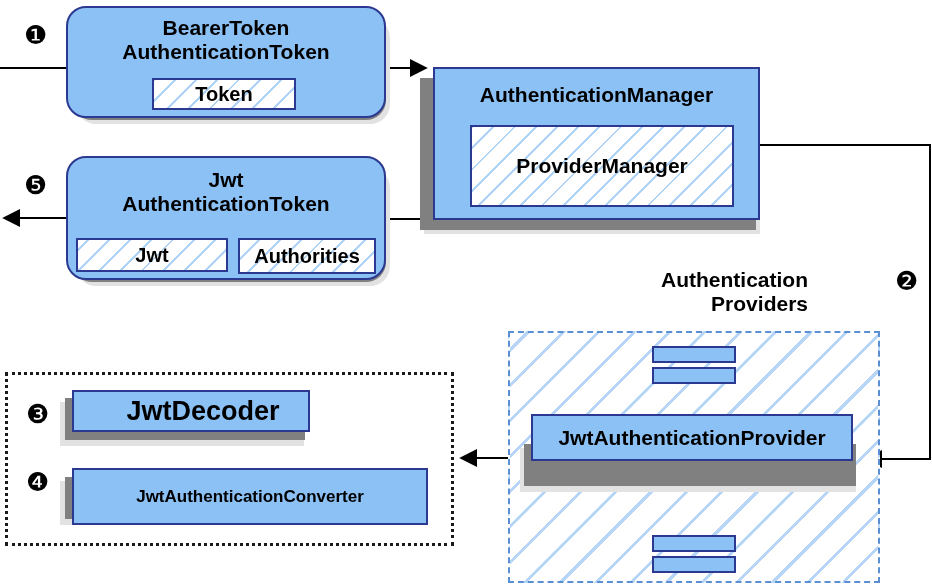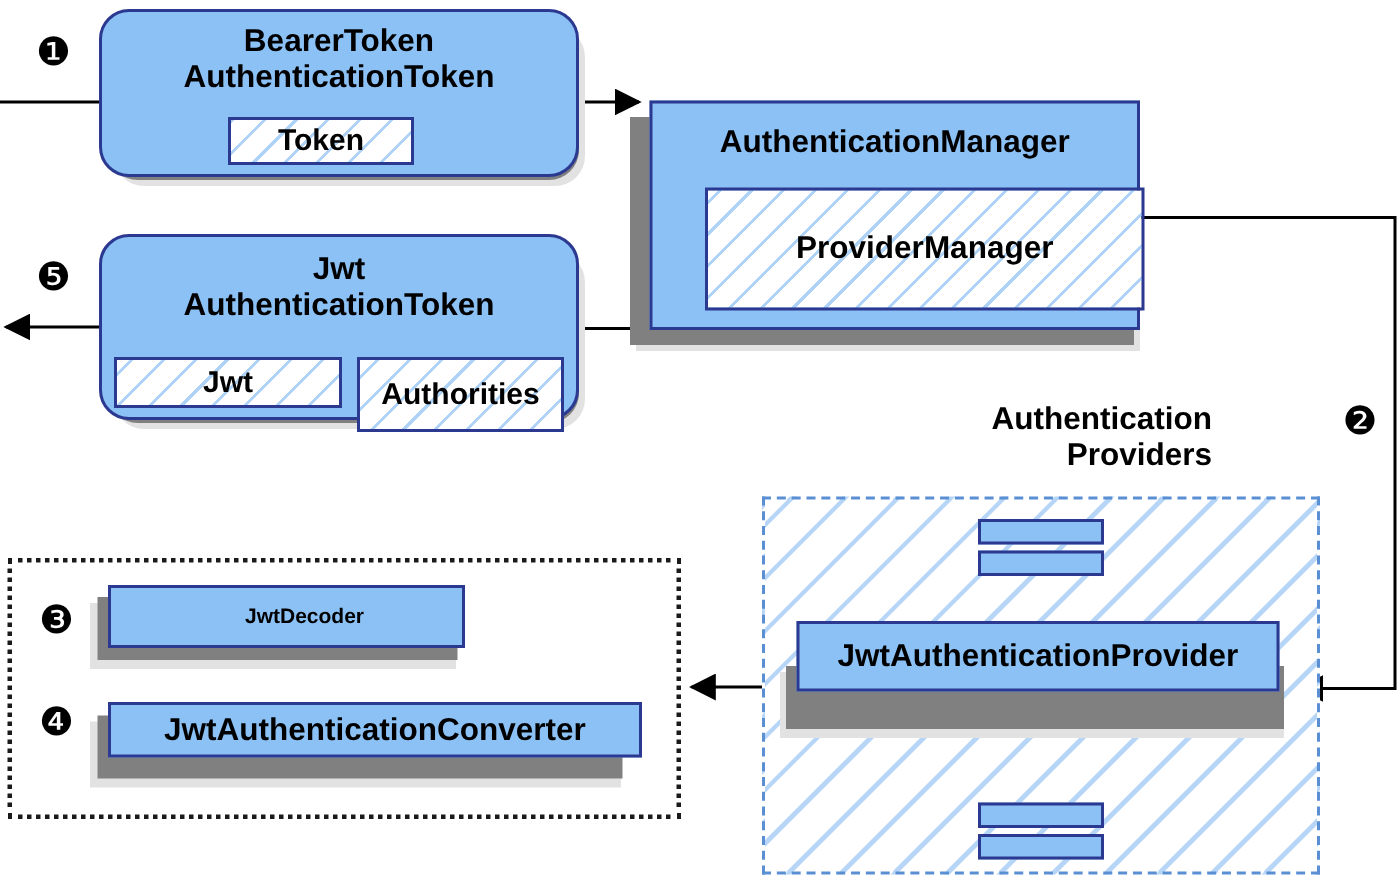"Token" div.hatch-box { width: 124px -> 144px }
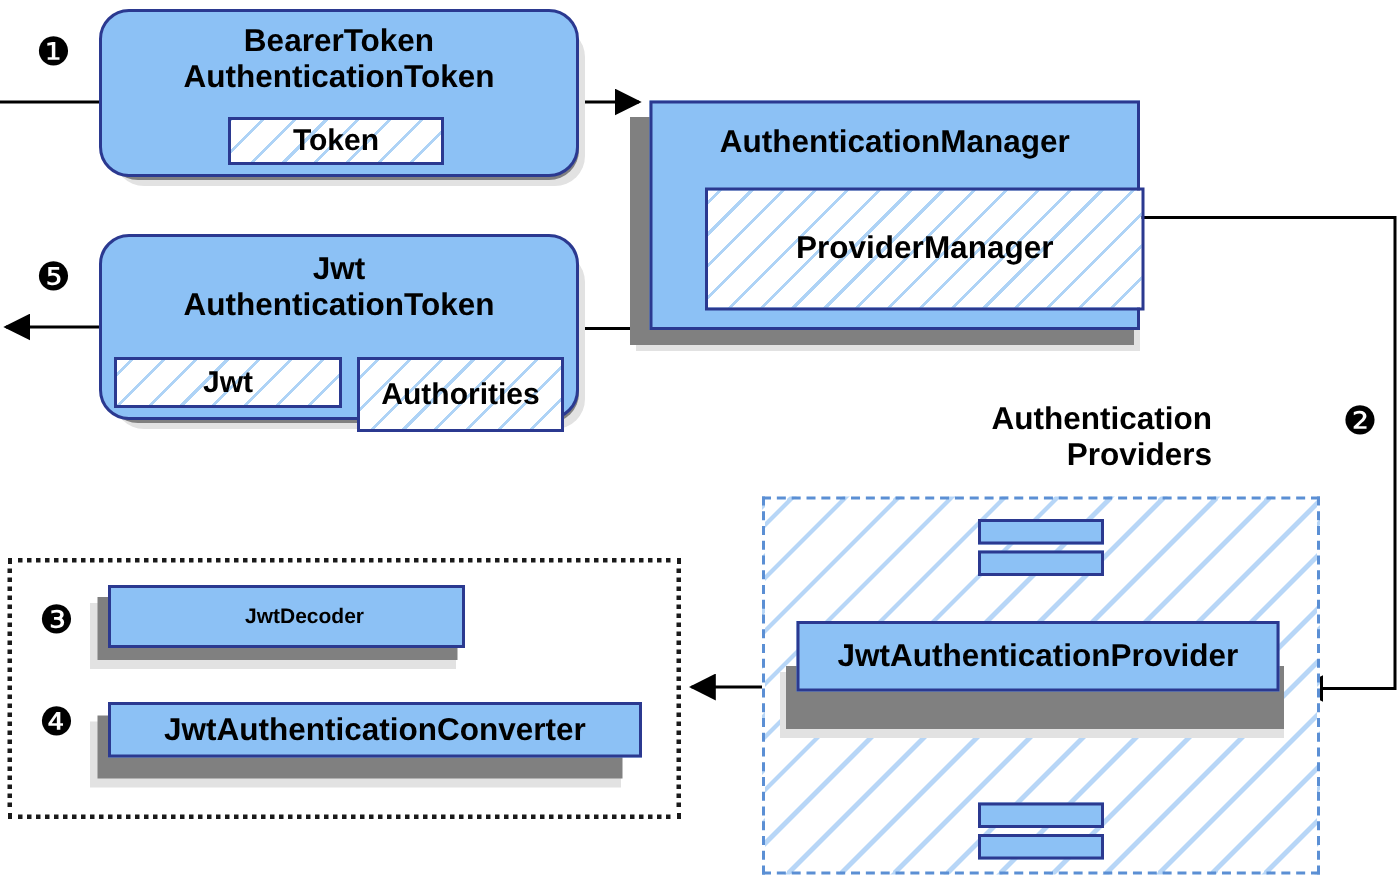"ProviderManager" div.hatch-box { width: 293px -> 264px }
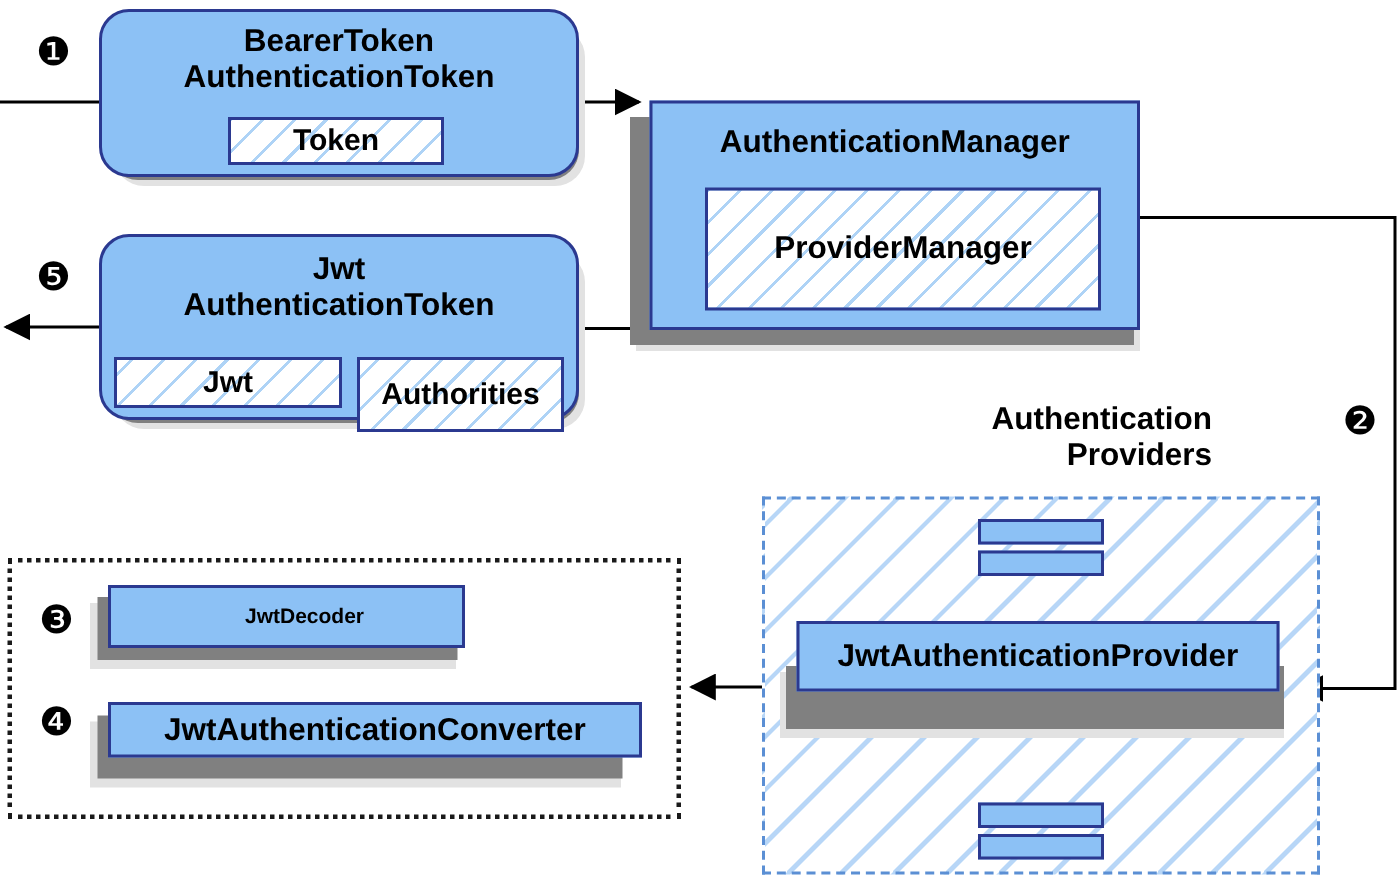"Authorities" div.hatch-box { height: 50px -> 36px }
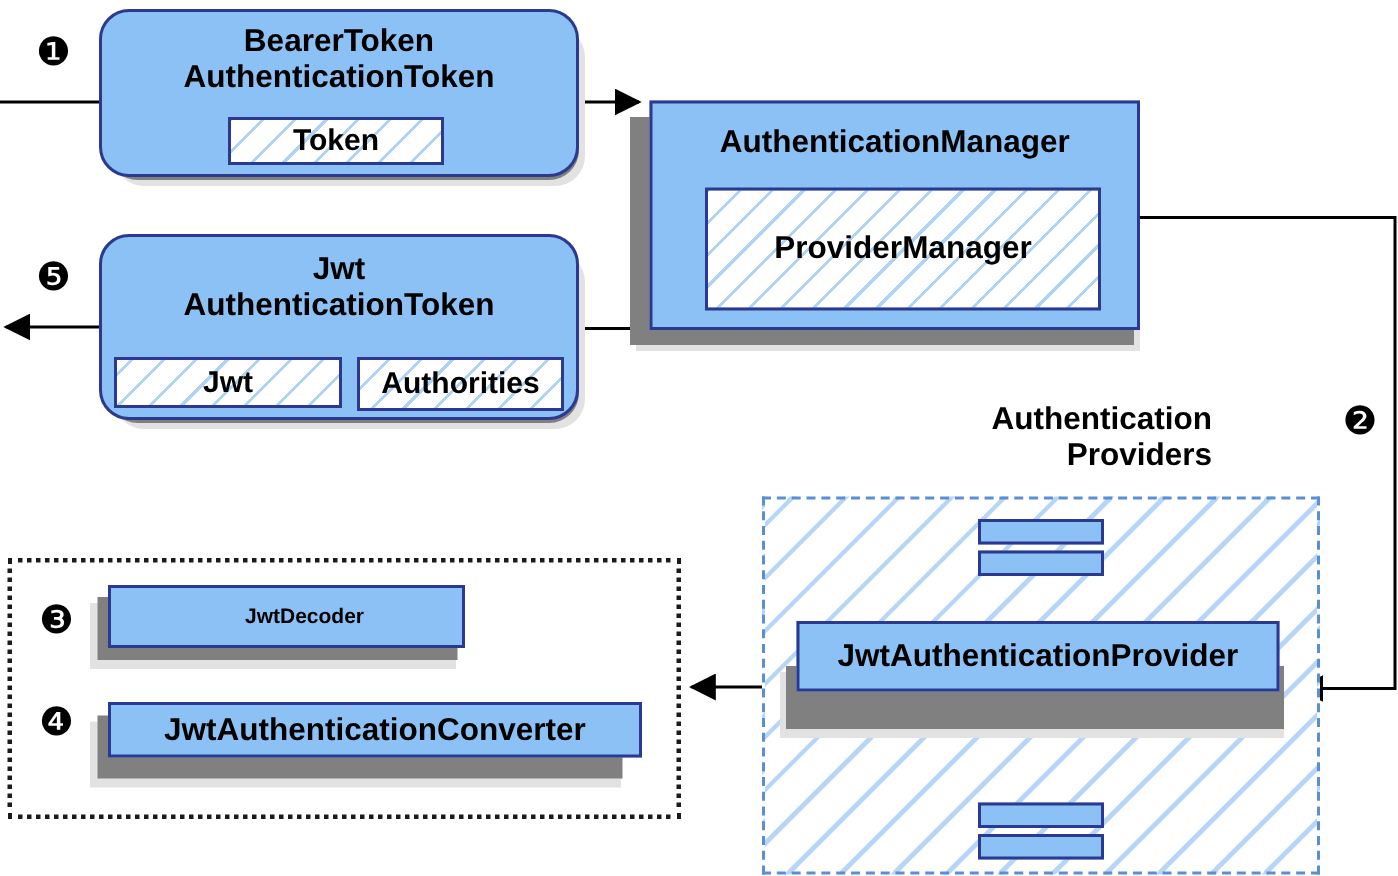"JwtDecoder" div.node { font-size: 14px -> 27px }
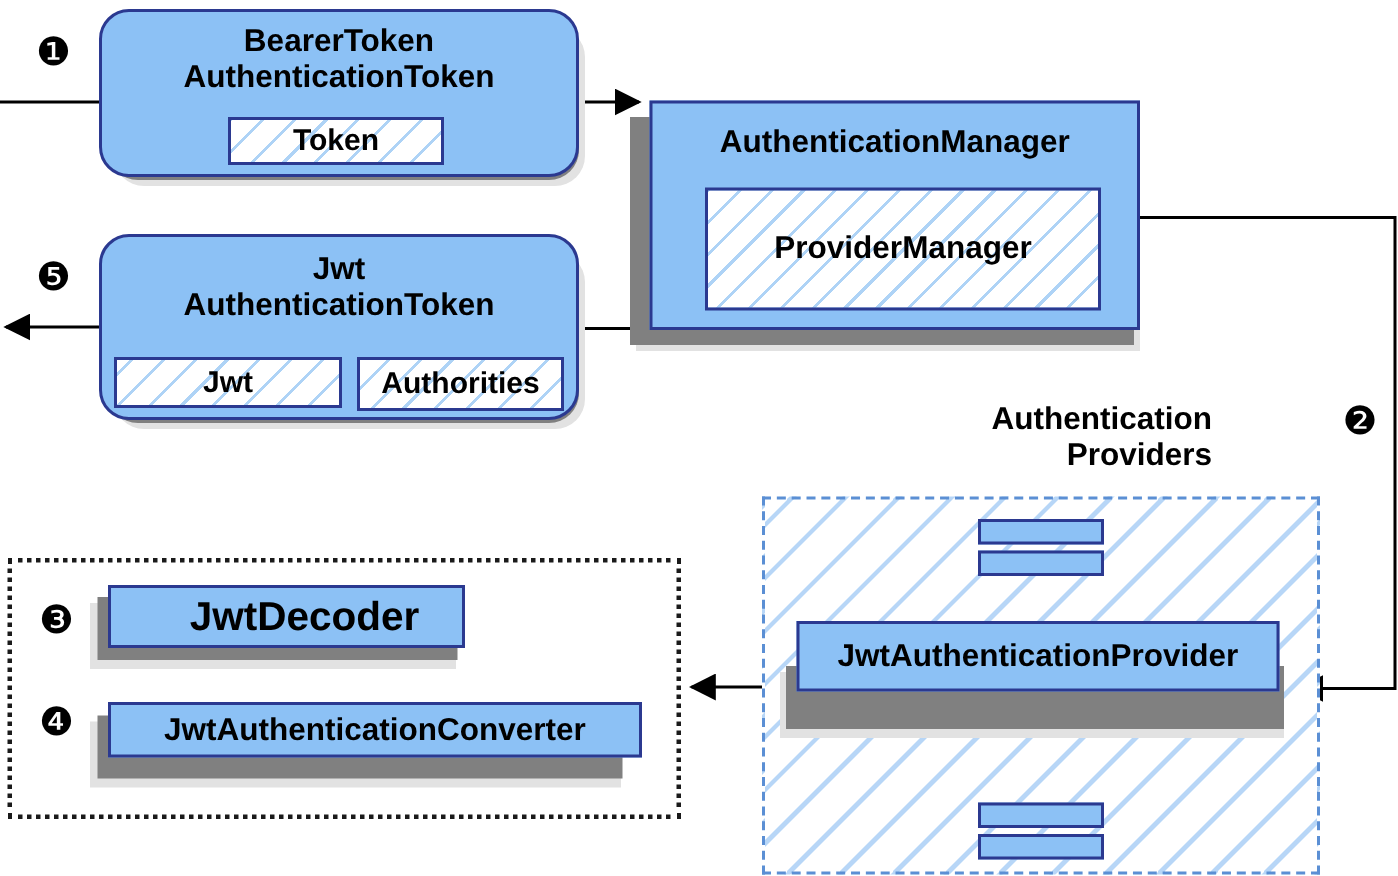"JwtAuthenticationConverter" div.node { font-size: 21px -> 17px; height: 37px -> 57px }
